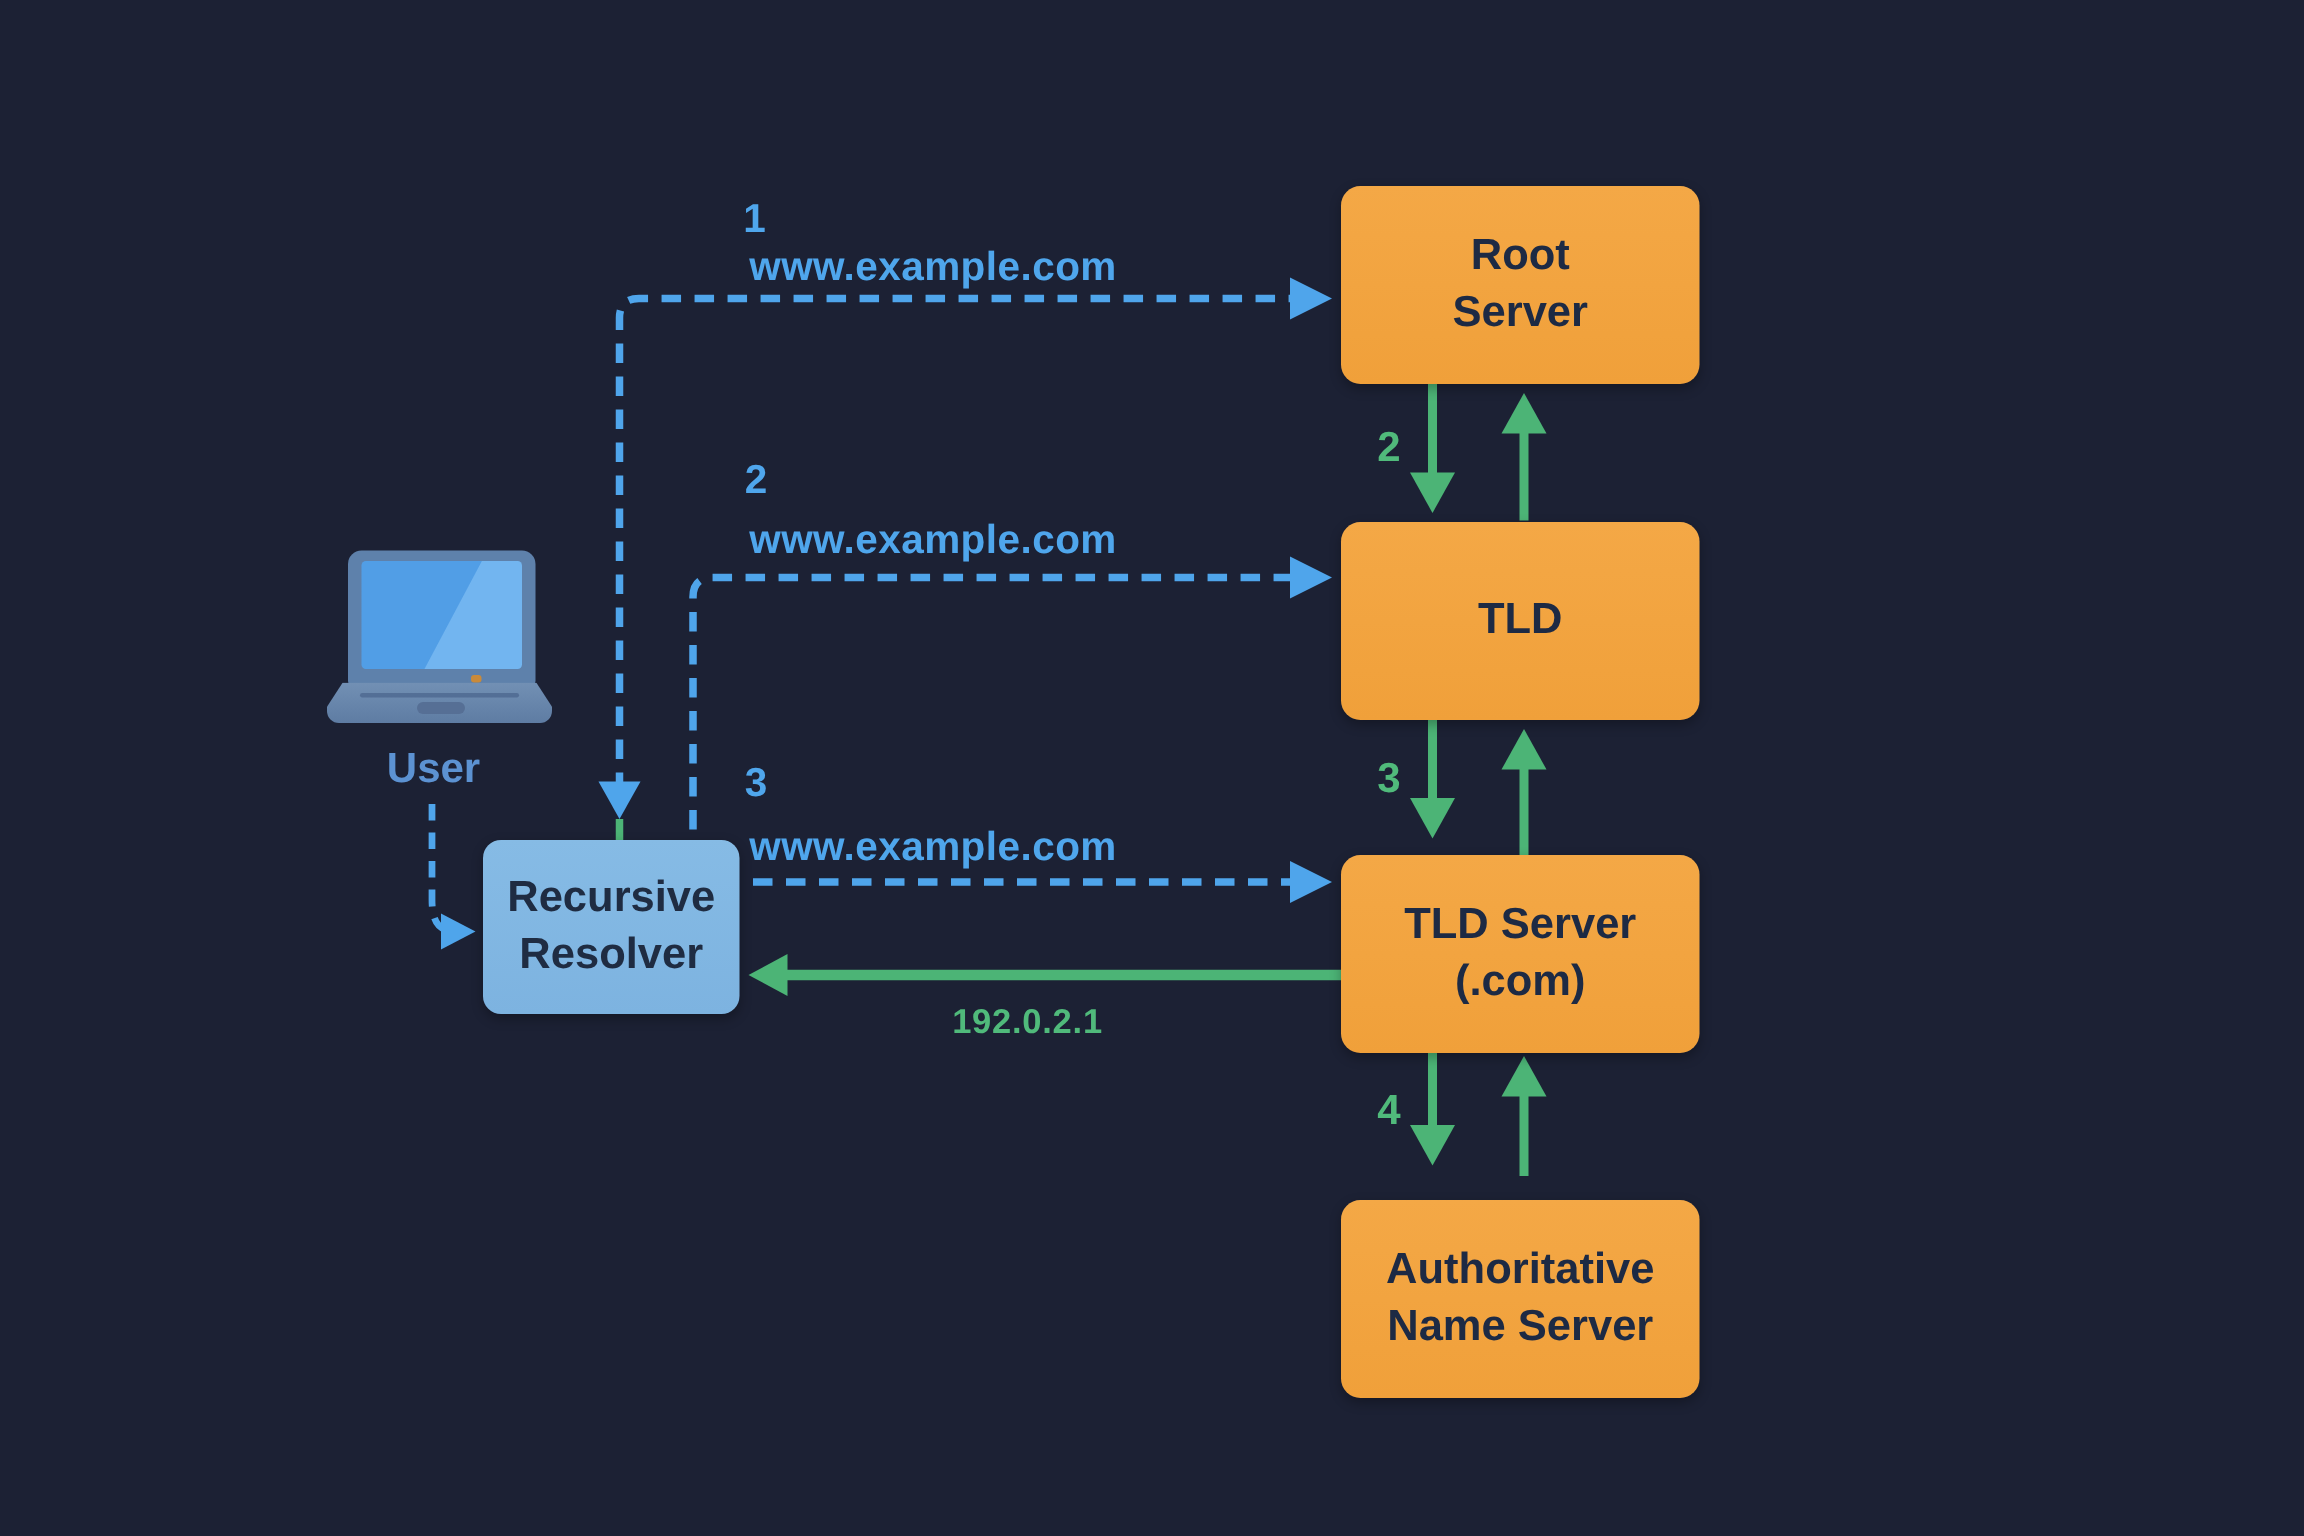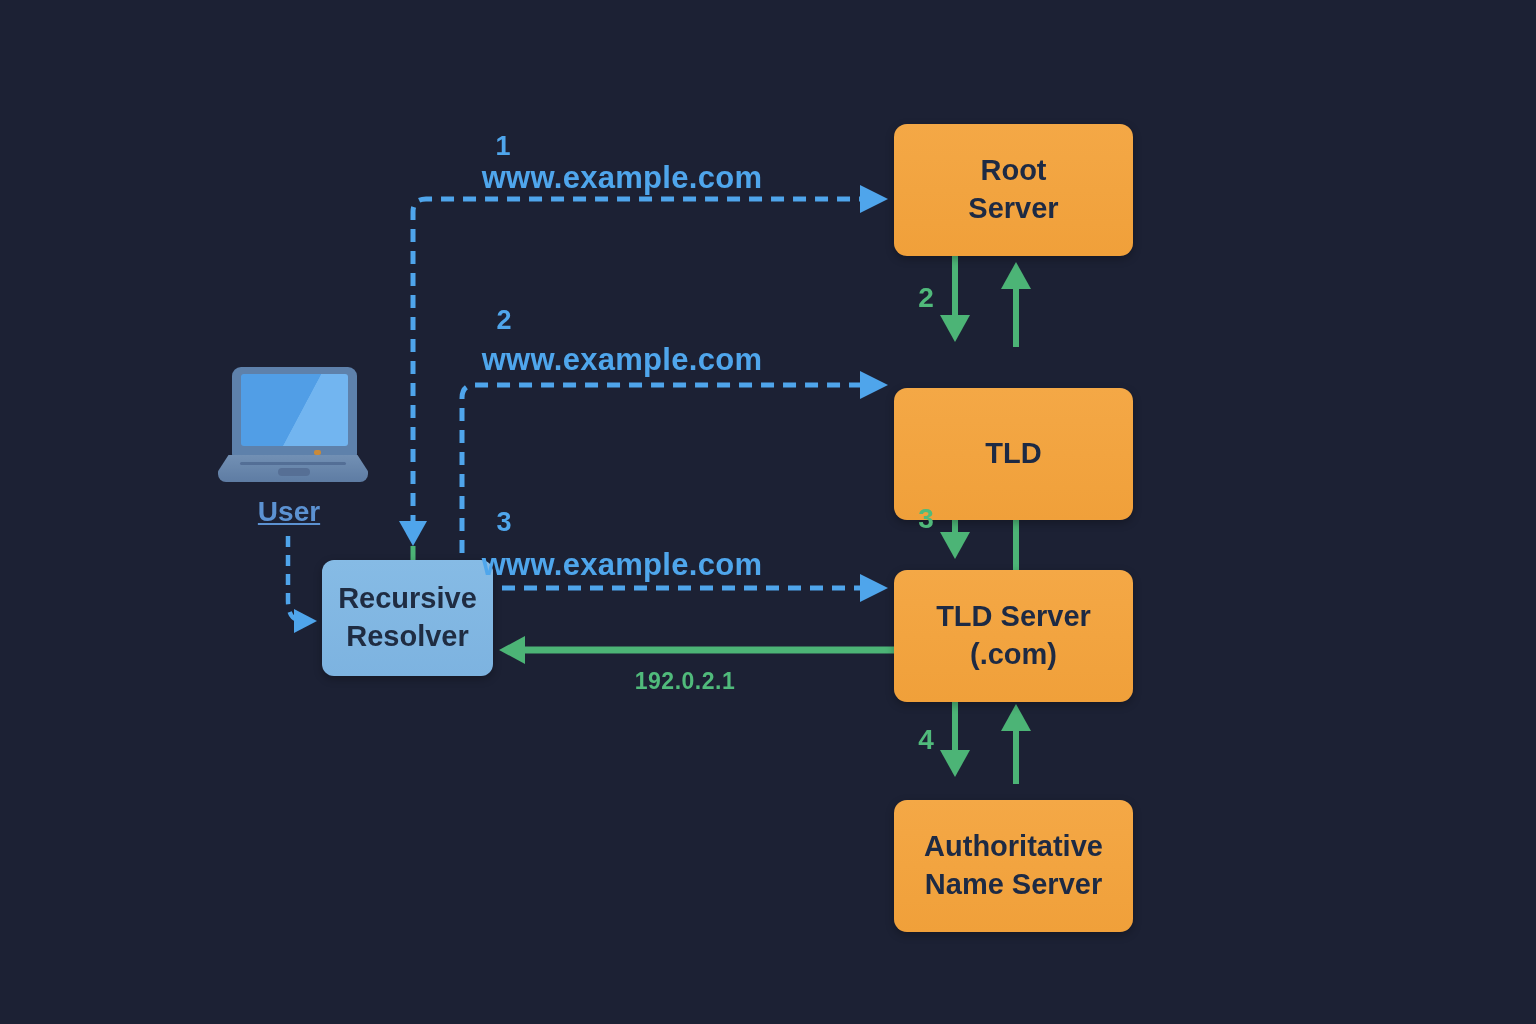"www.example.com" .lbl-host { font-size: 31px -> 27px }
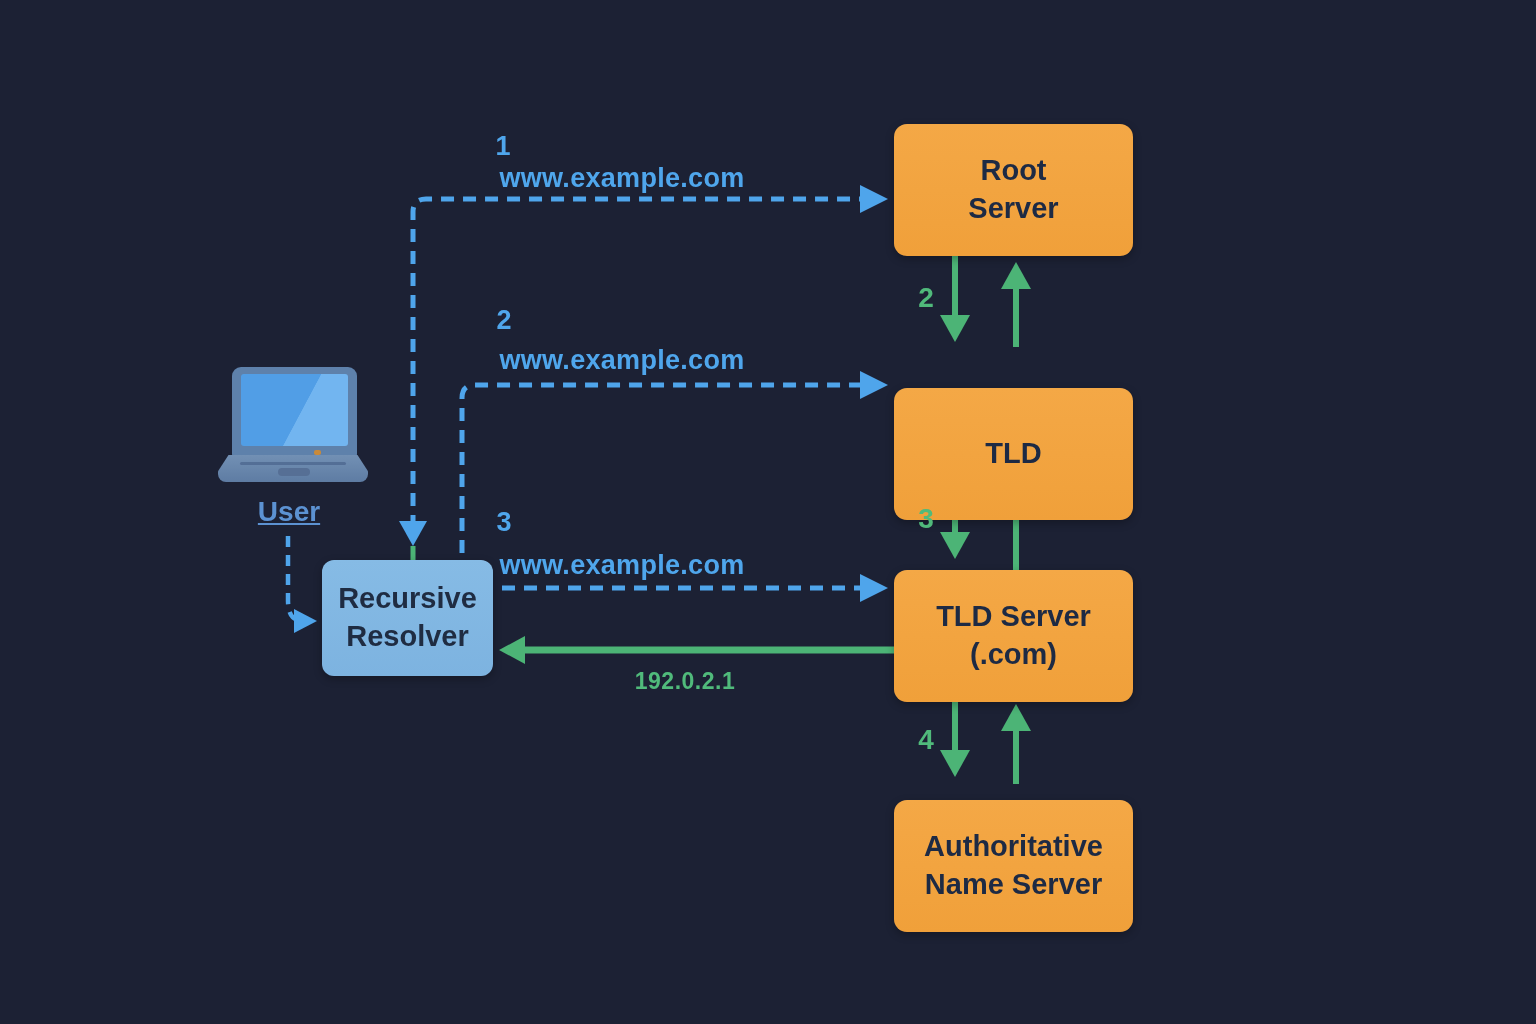"TLD" .box-tld1 { margin-top: 40px -> none }
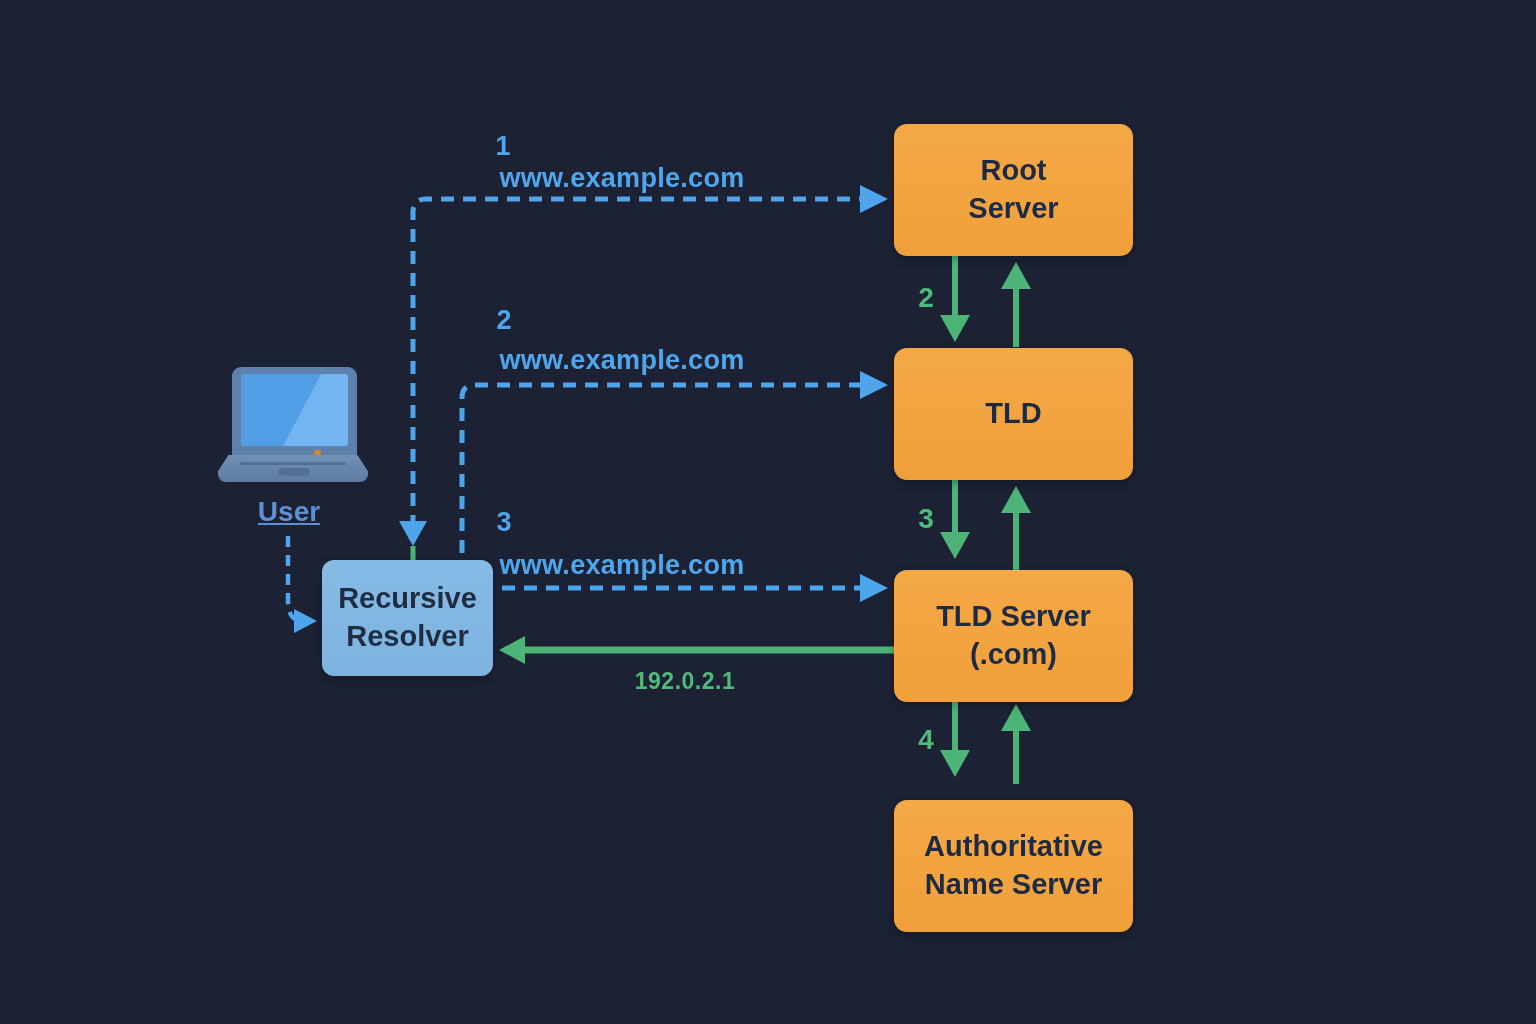"User" div.lbl { text-decoration: underline -> none }
